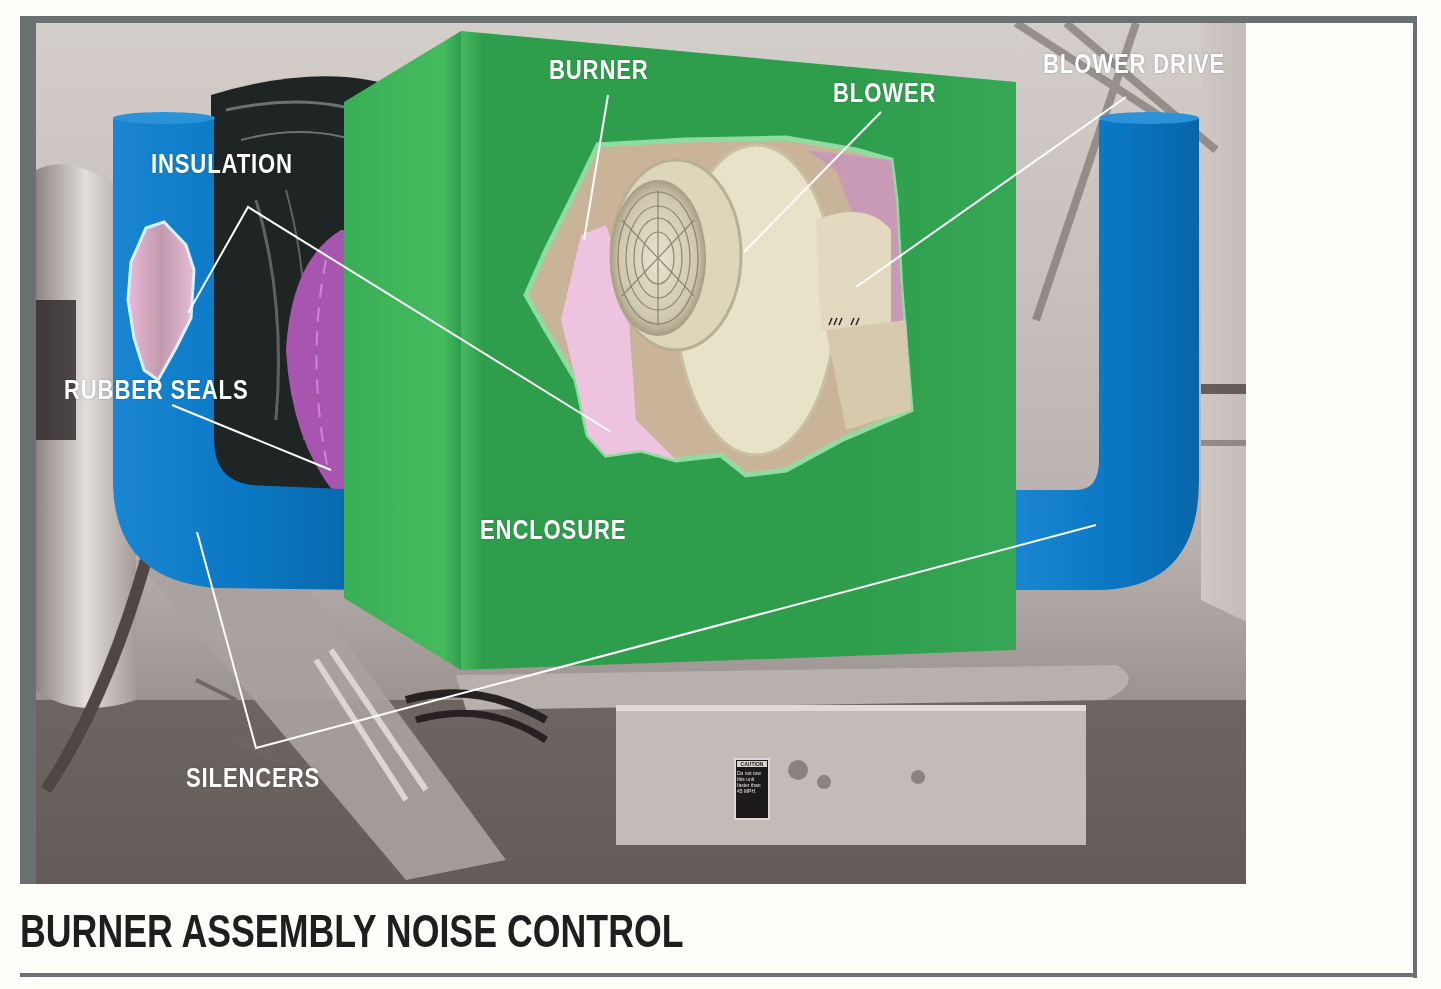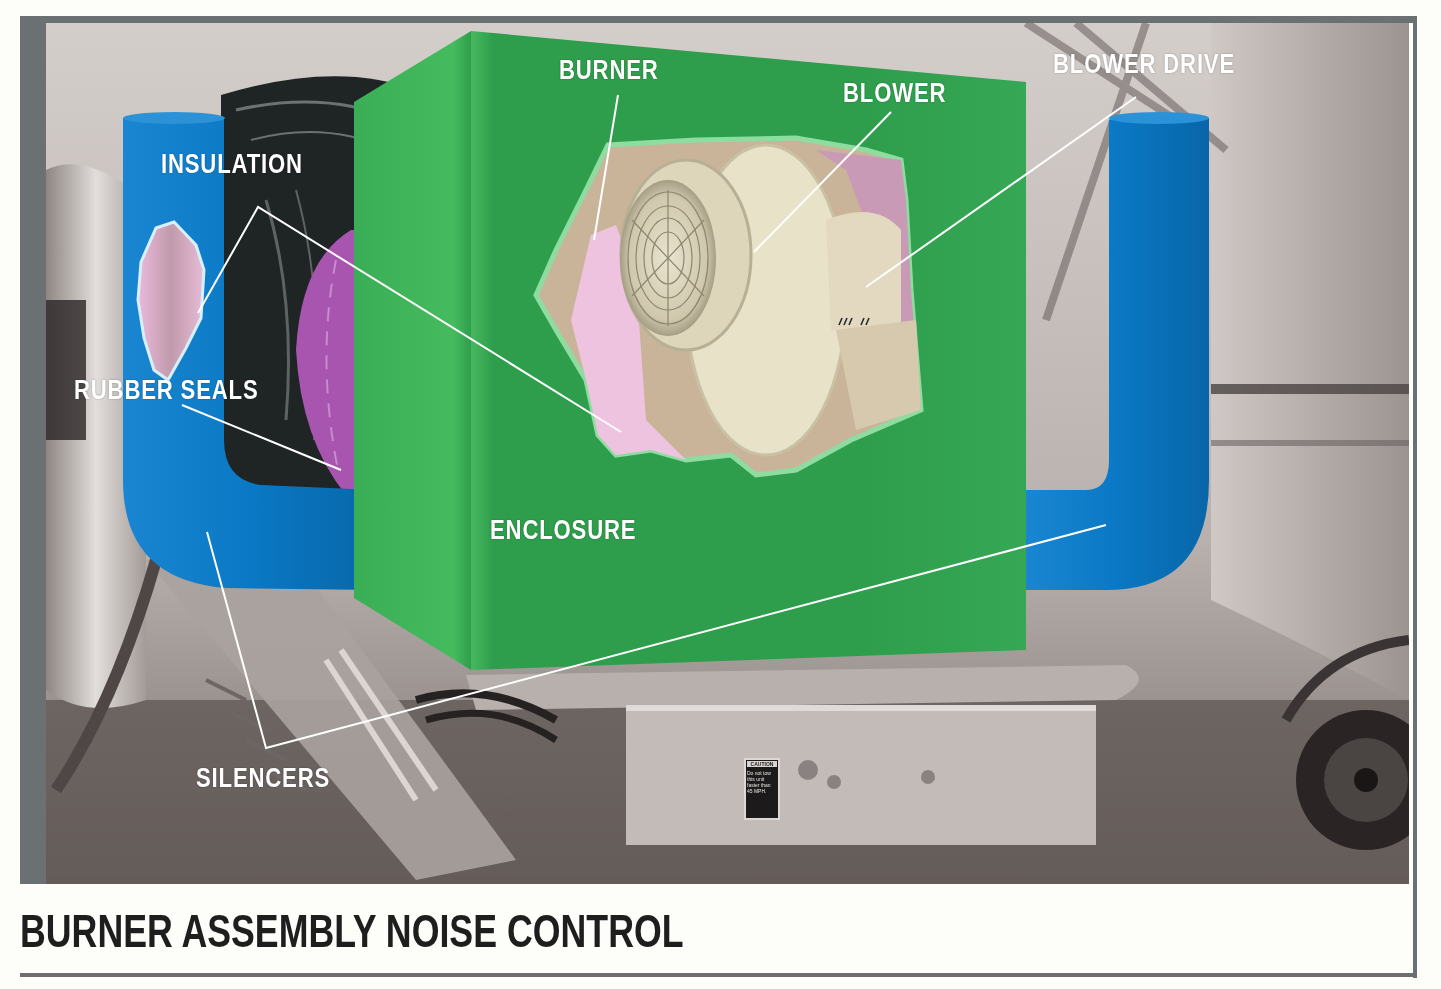"BURNER" .photo { left: 46px -> 36px; width: 1363px -> 1210px }
